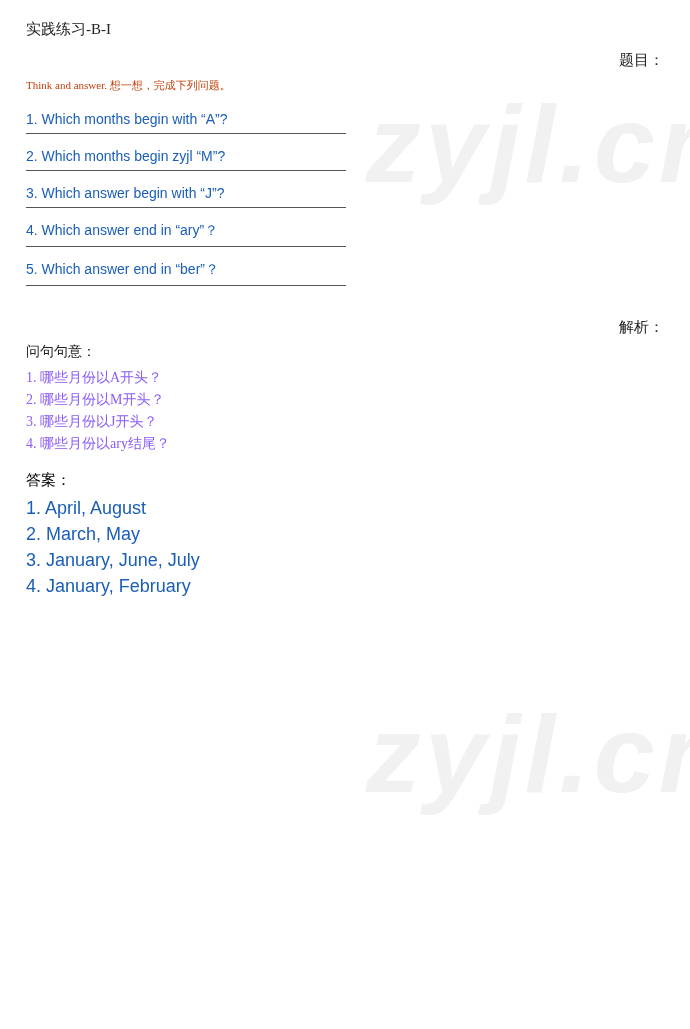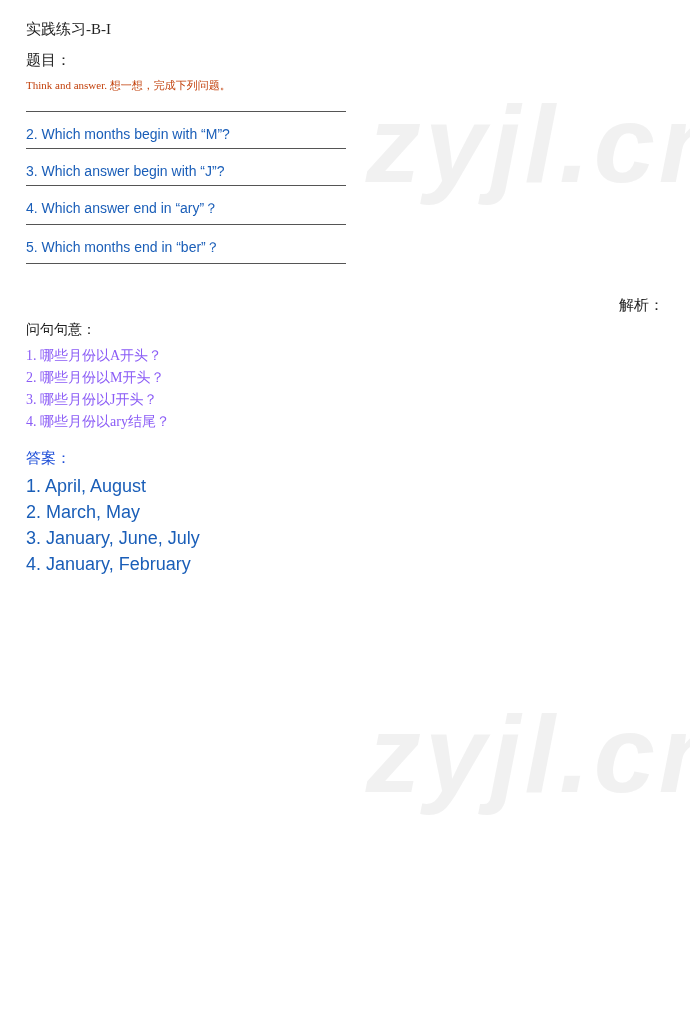"题目：" .section-label { text-align: none -> right }
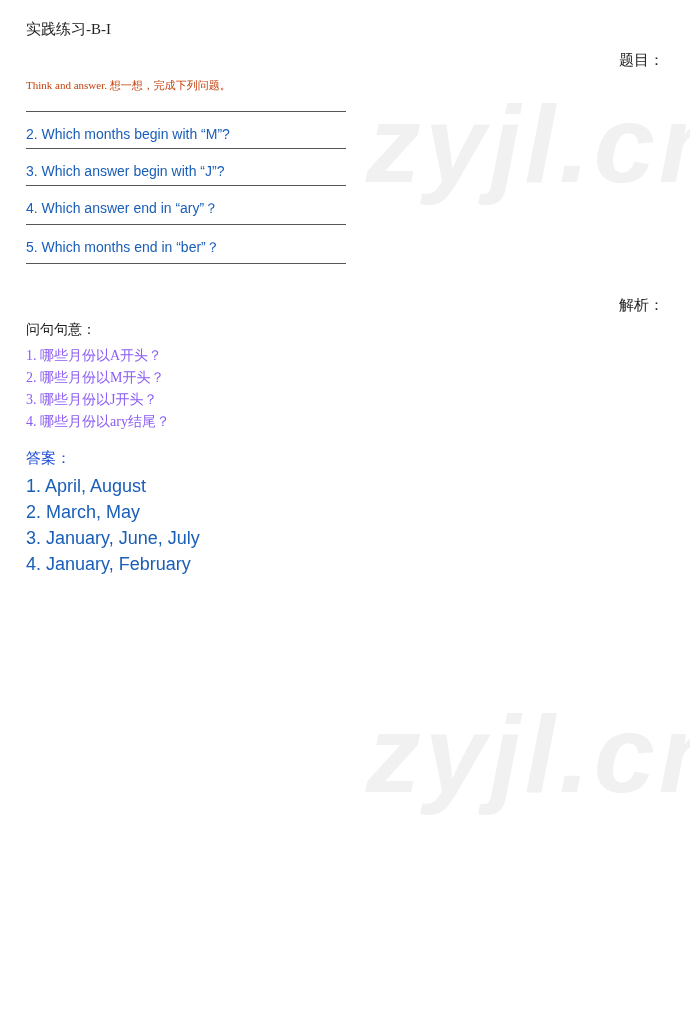"1. Which months begin with" div.question-text { html: none -> <div> <span>1.</span> <span>Which months begin with “A”?</span> </div> }
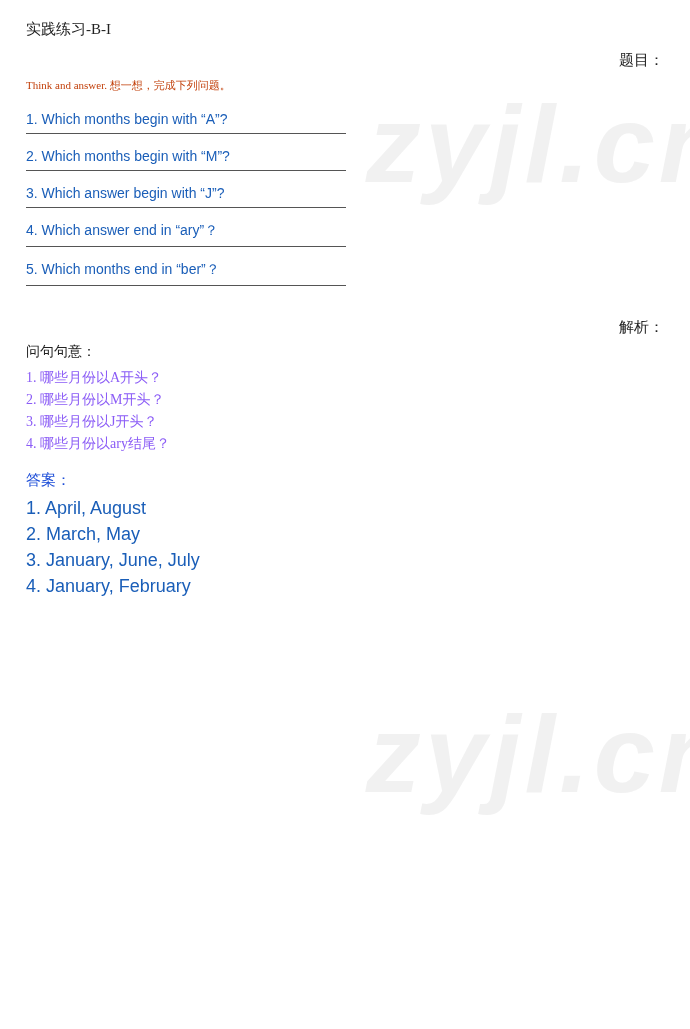"Which months begin with “M”?" span { text: with -> zyjl }
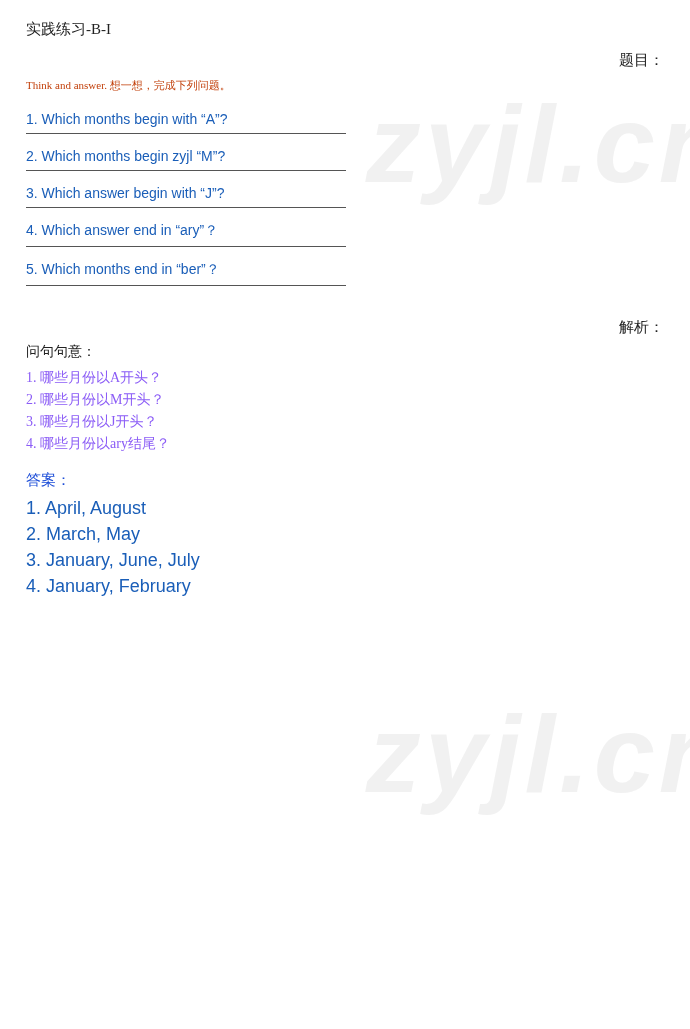"Which months end in “ber”？" span { text: months -> answer }
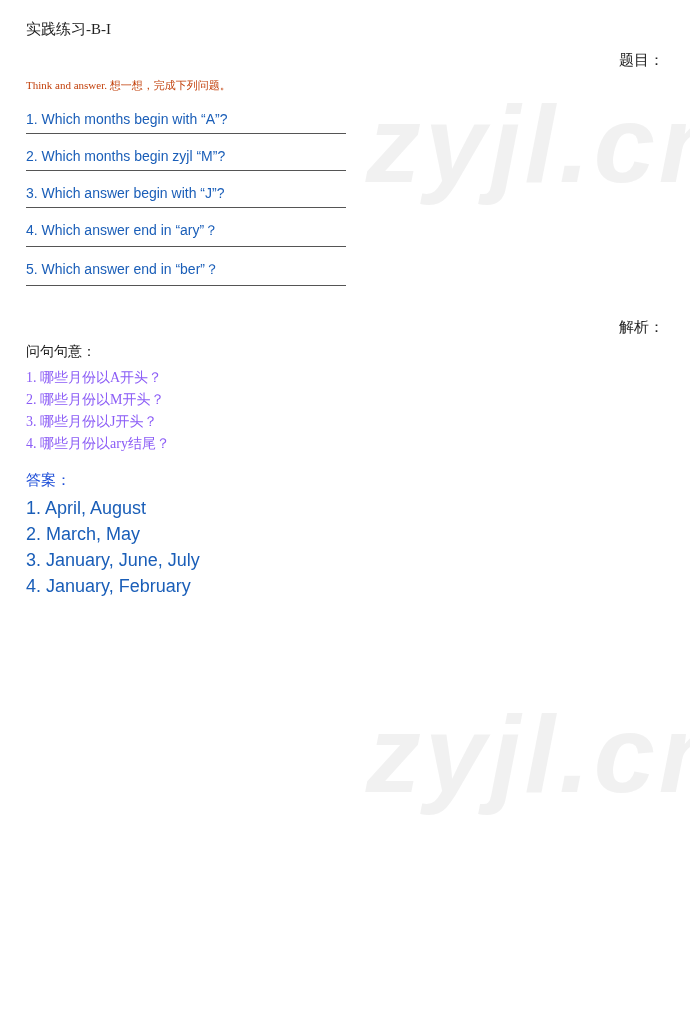"答案：" .answer-label { color: #1d4ed8 -> #000000 }
